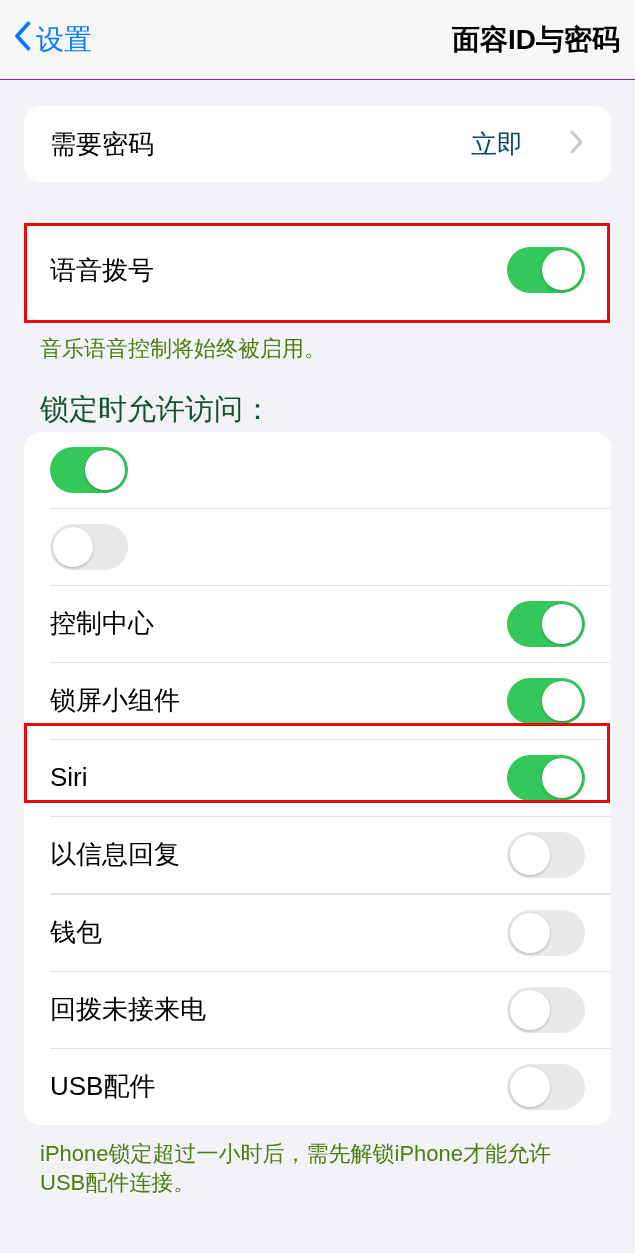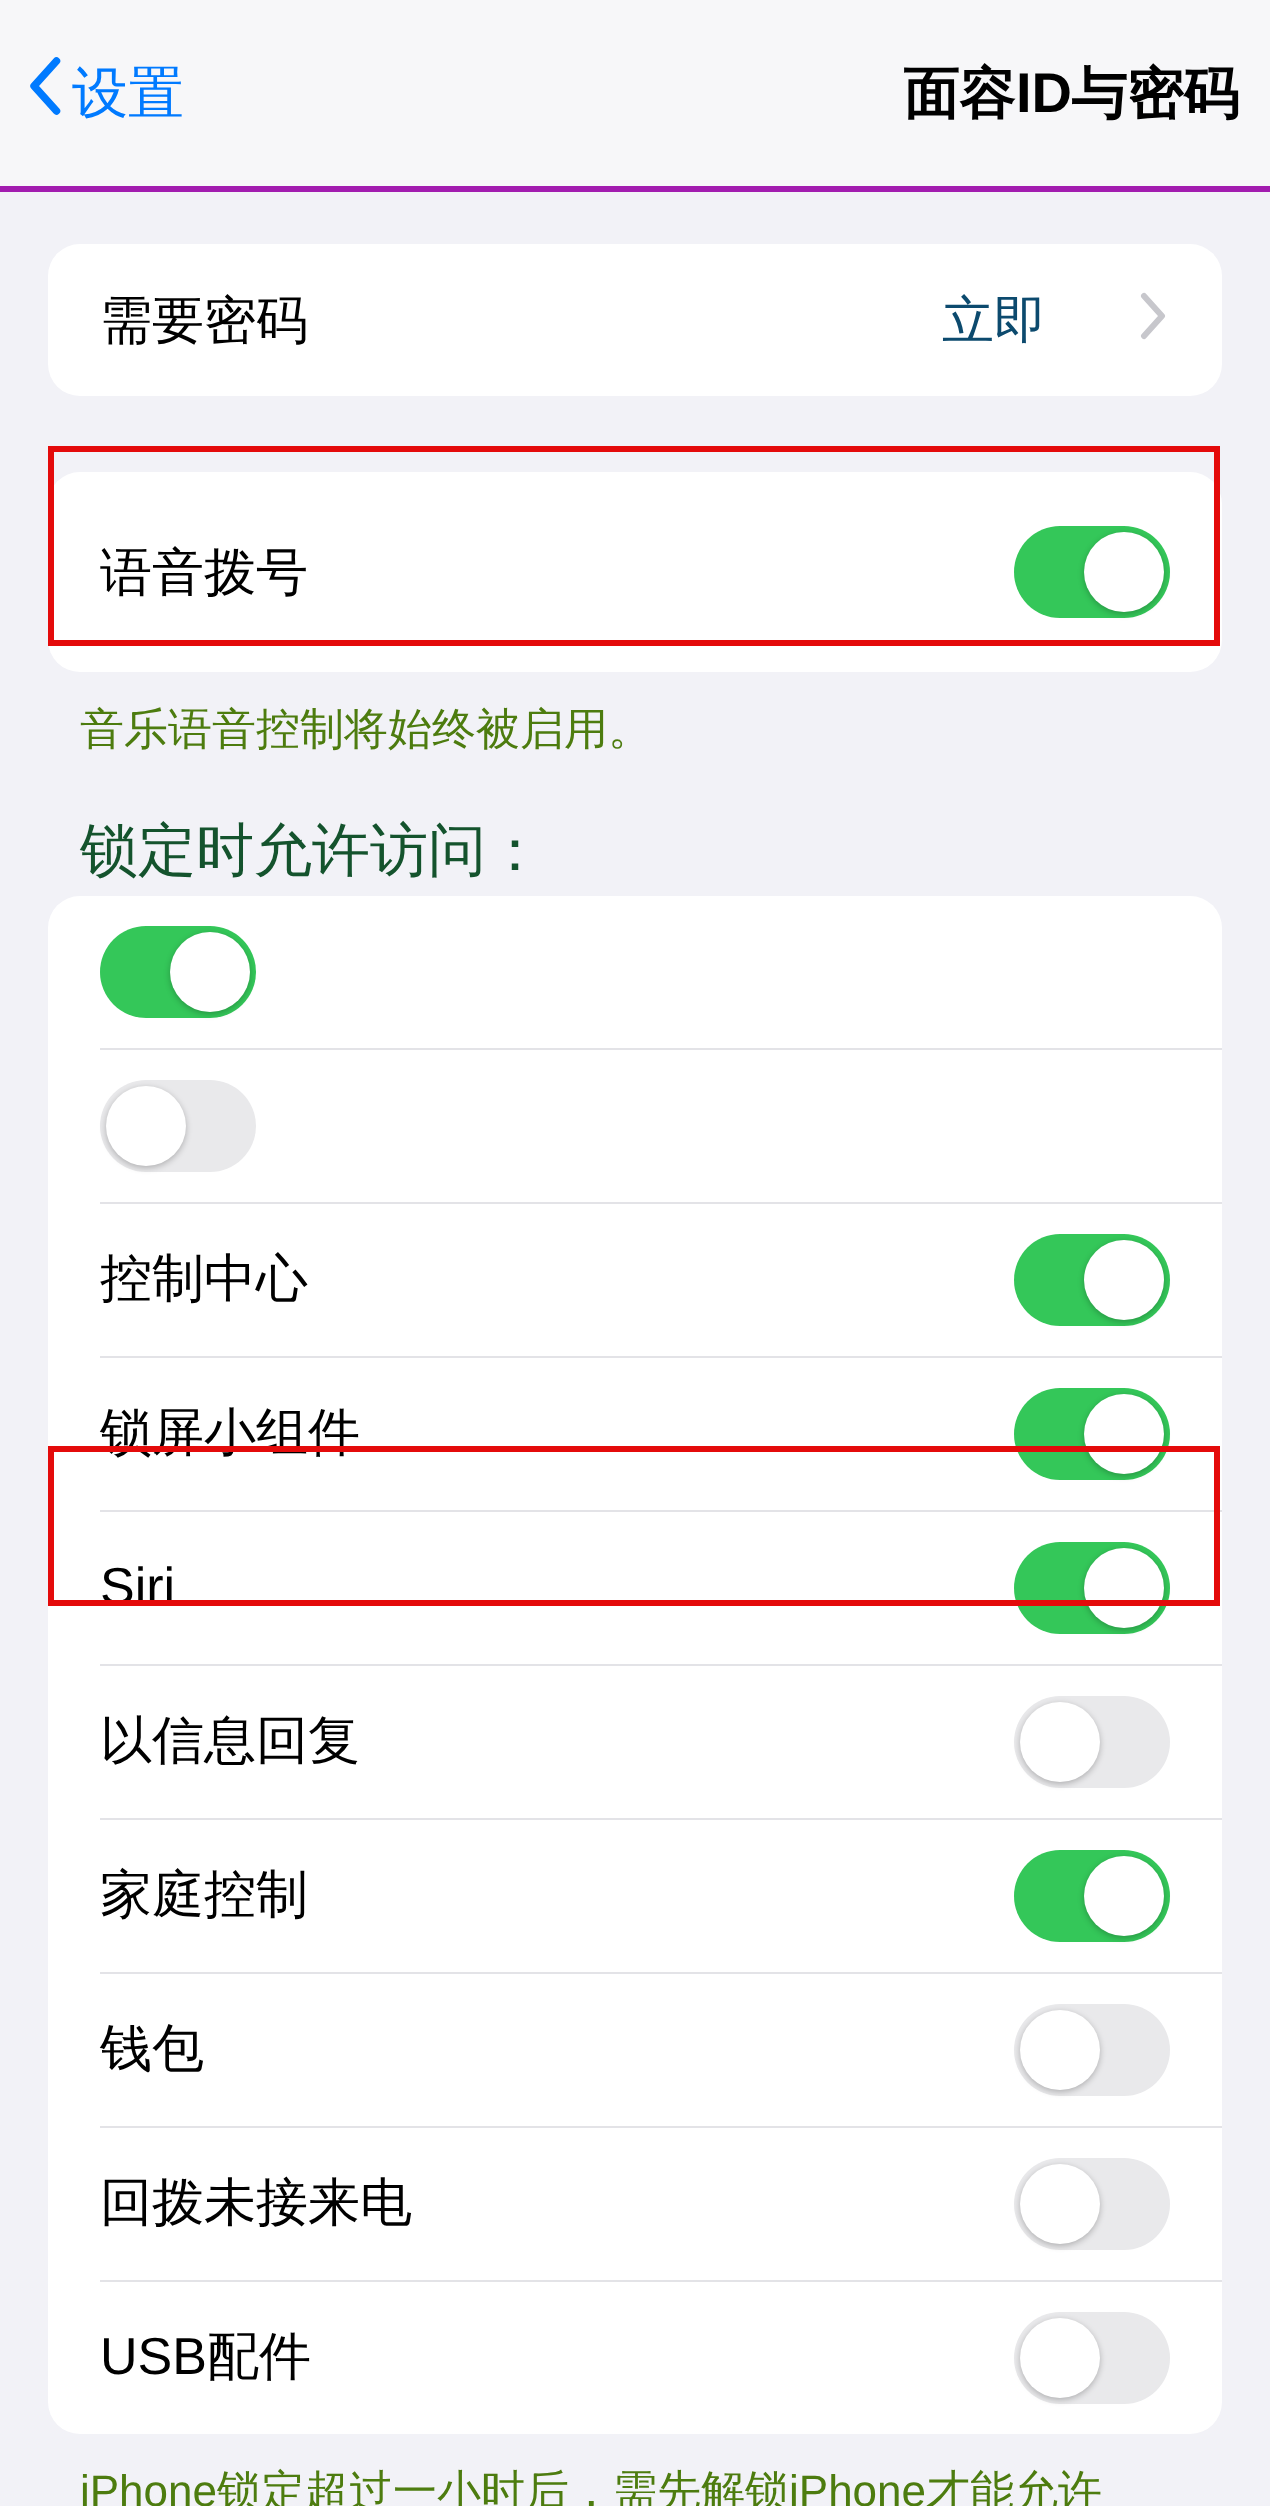"设置" .navbar { border-bottom: 3px solid #a21caf -> 1px solid #a21caf; height: 96px -> 80px }
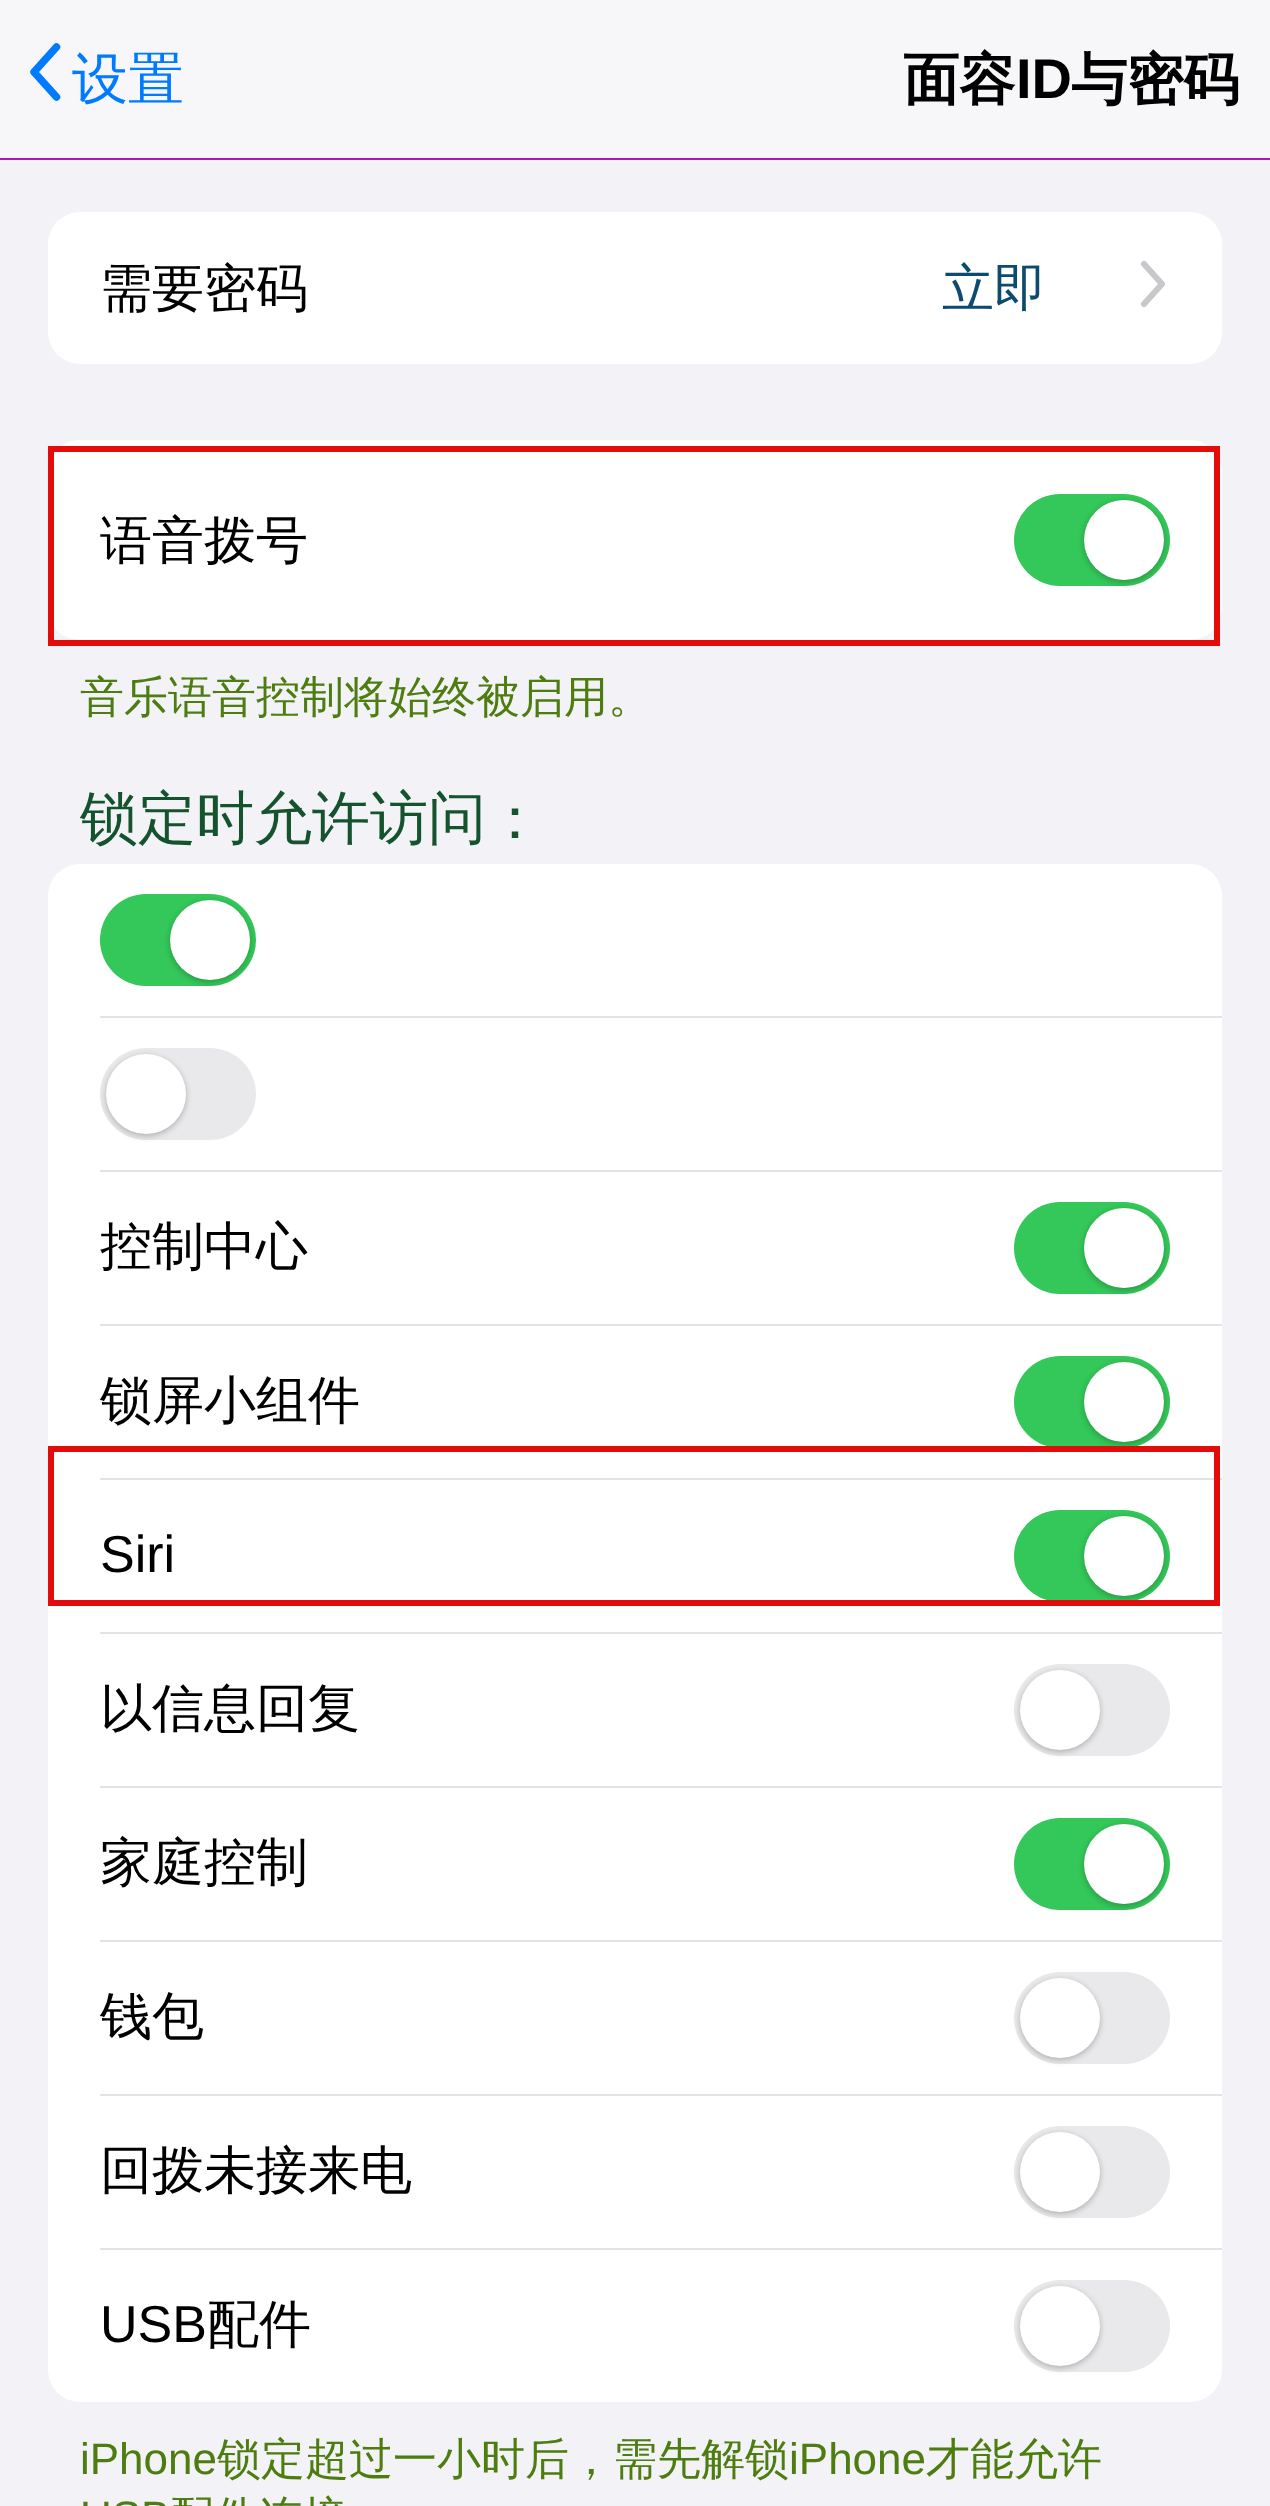"家庭控制" div.row { html: <div> <div>家庭控制</div> <div> <div></div> </div> </div> -> none }
